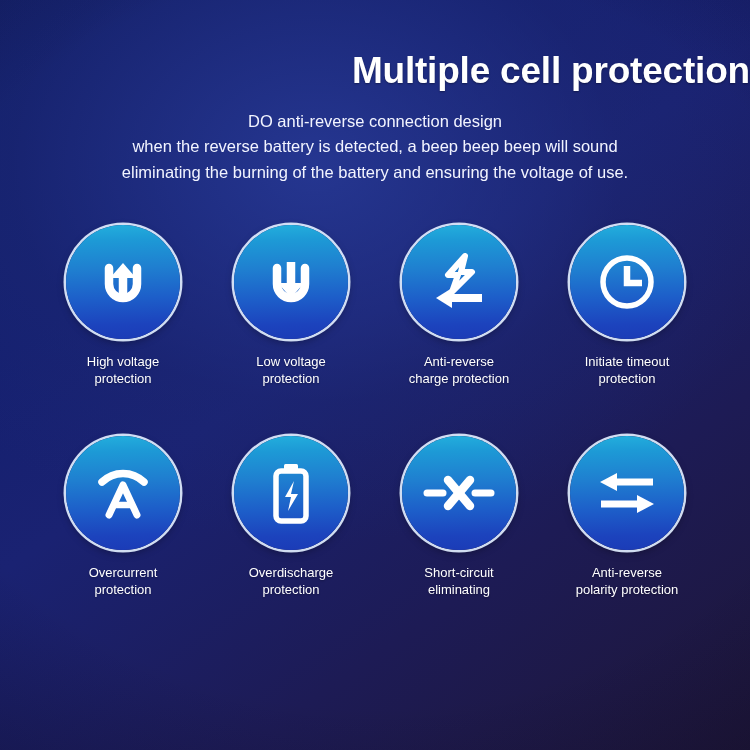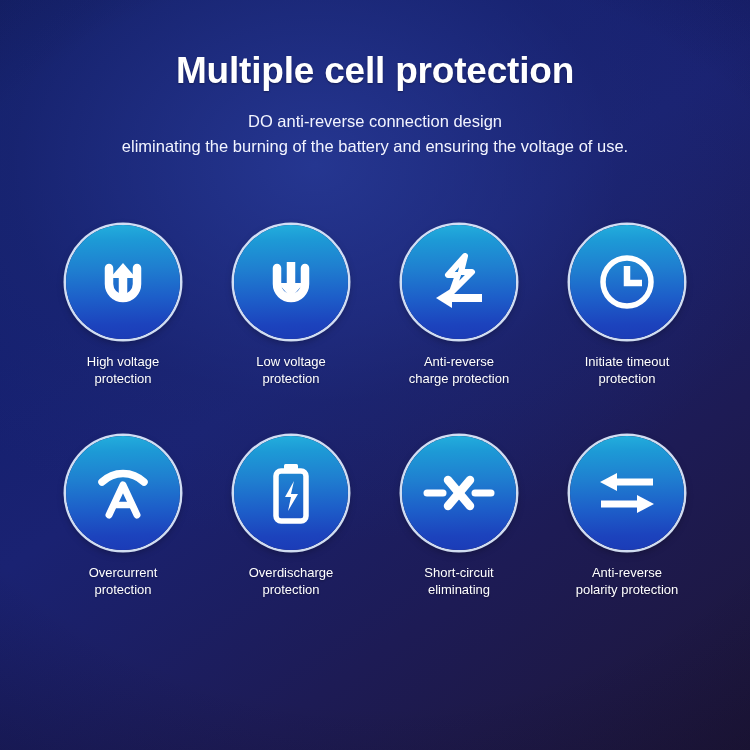"Multiple cell protection" .title { text-align: none -> right }
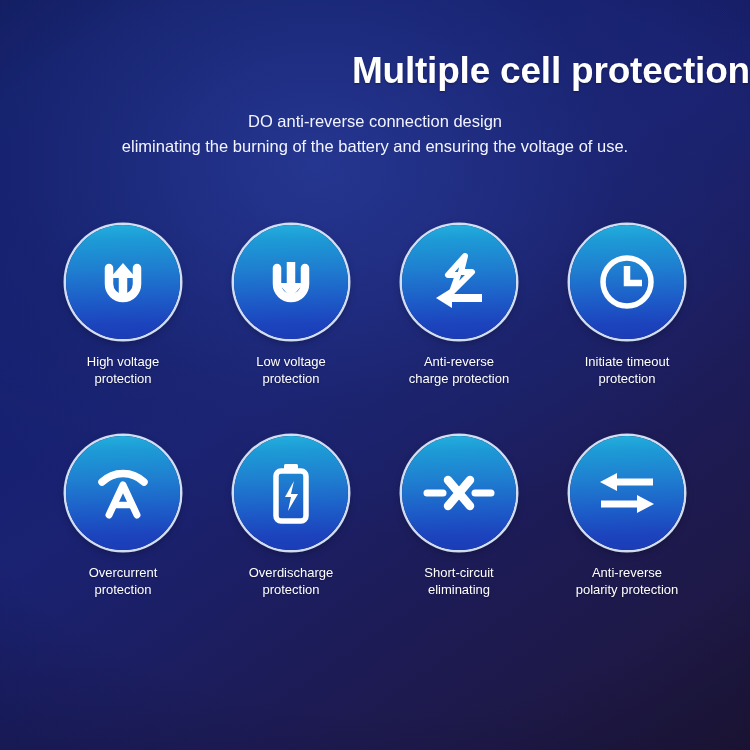"when the reverse battery is" span.sub-line { html: none -> <span>when the reverse battery is detected, a beep beep beep will sound</span> }
